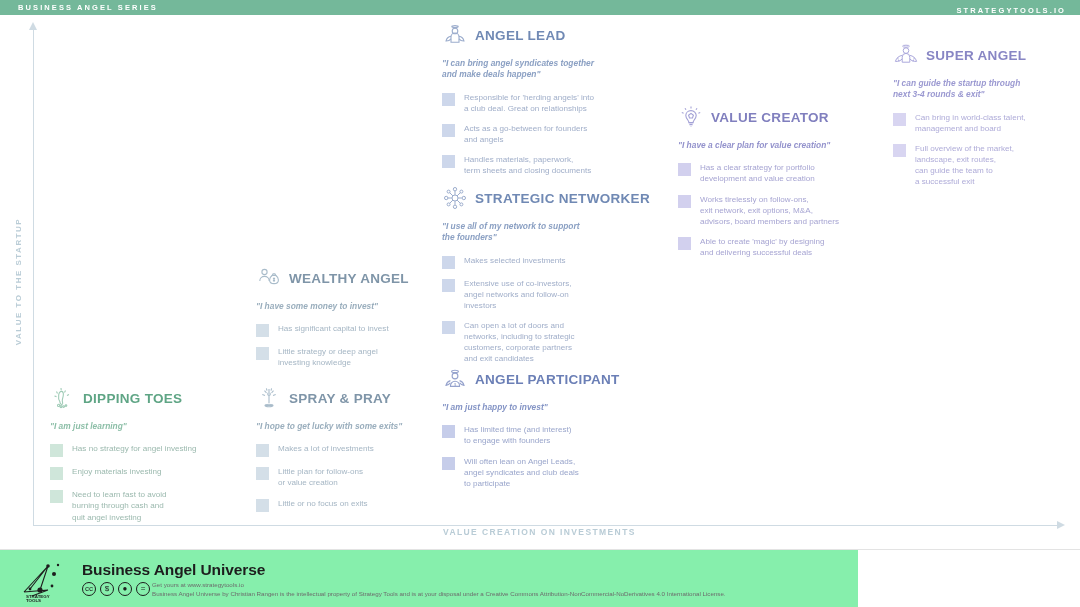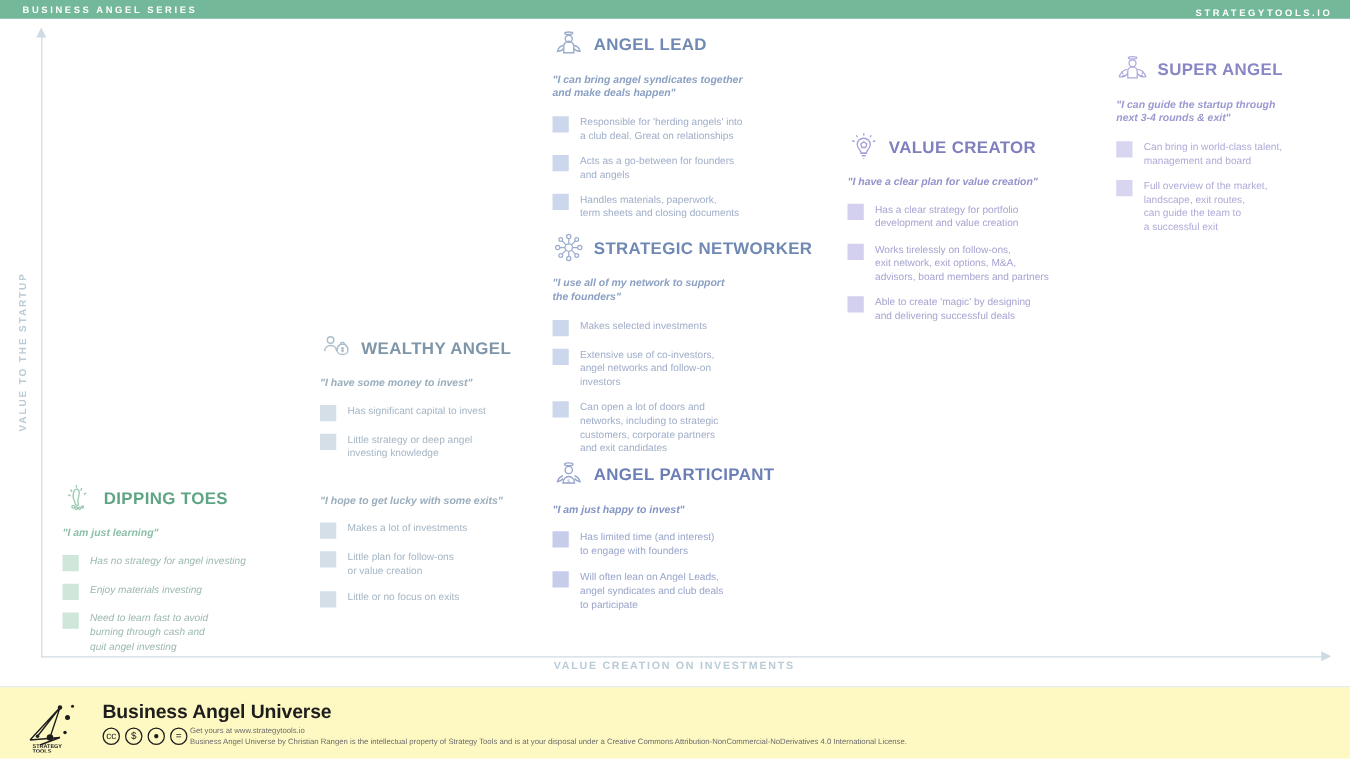"SPRAY & PRAY" div.head { html: none -> <div> <svg> <path></path> <path></path> <ellipse></ellipse> <circle></circle> <path></path> </svg> <div>SPRAY &amp; PRAY</div> </div> }
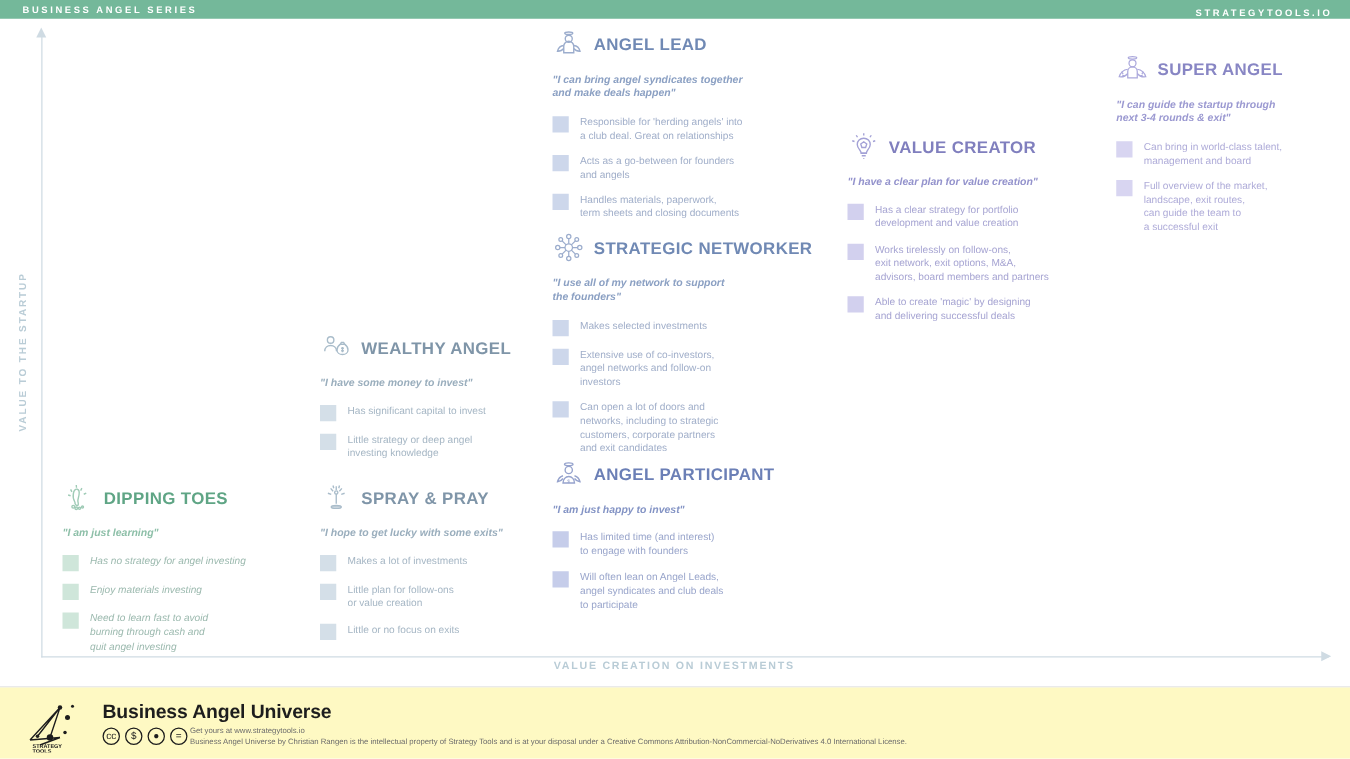"Has no strategy for angel" .c-green li .txt { font-style: italic -> none }
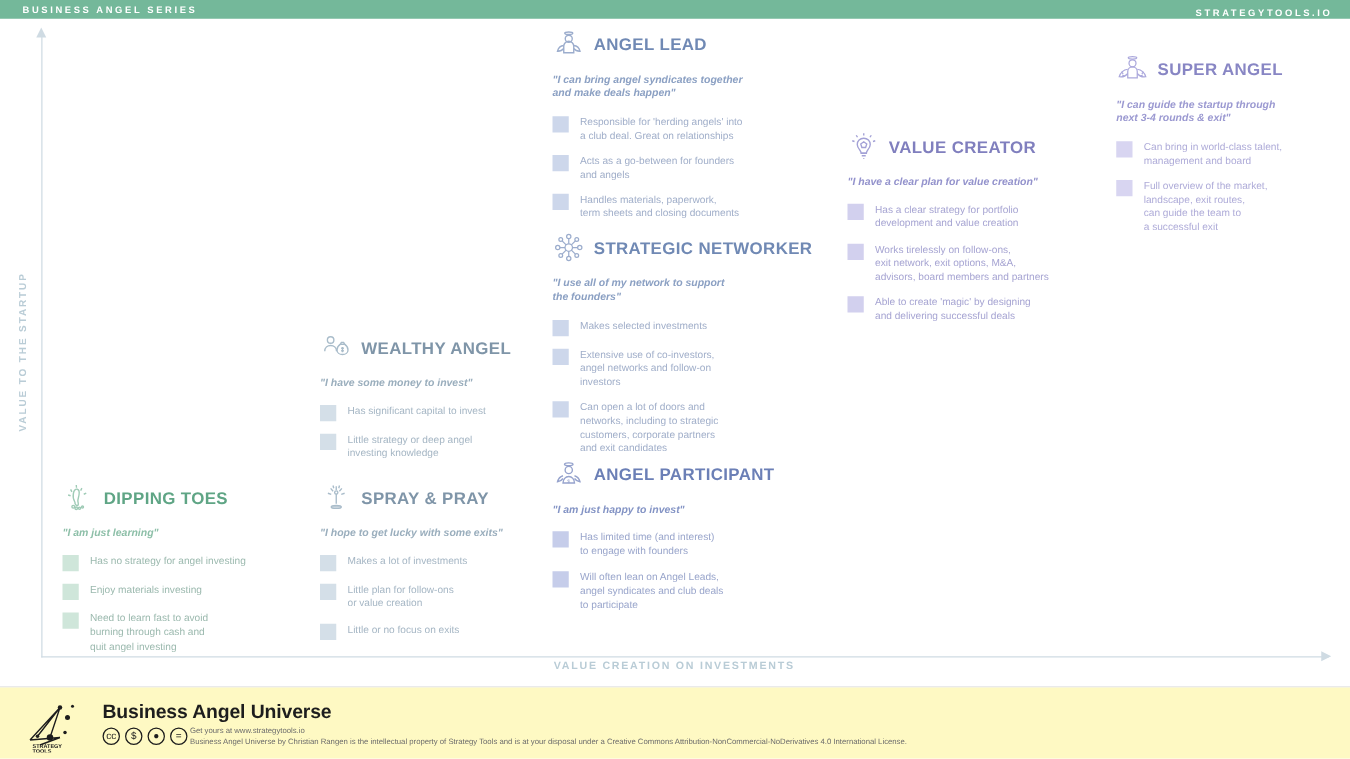"Business Angel Universe" .footer { background: #fef9c3 -> #86efac; width: 1080px -> 858px }
